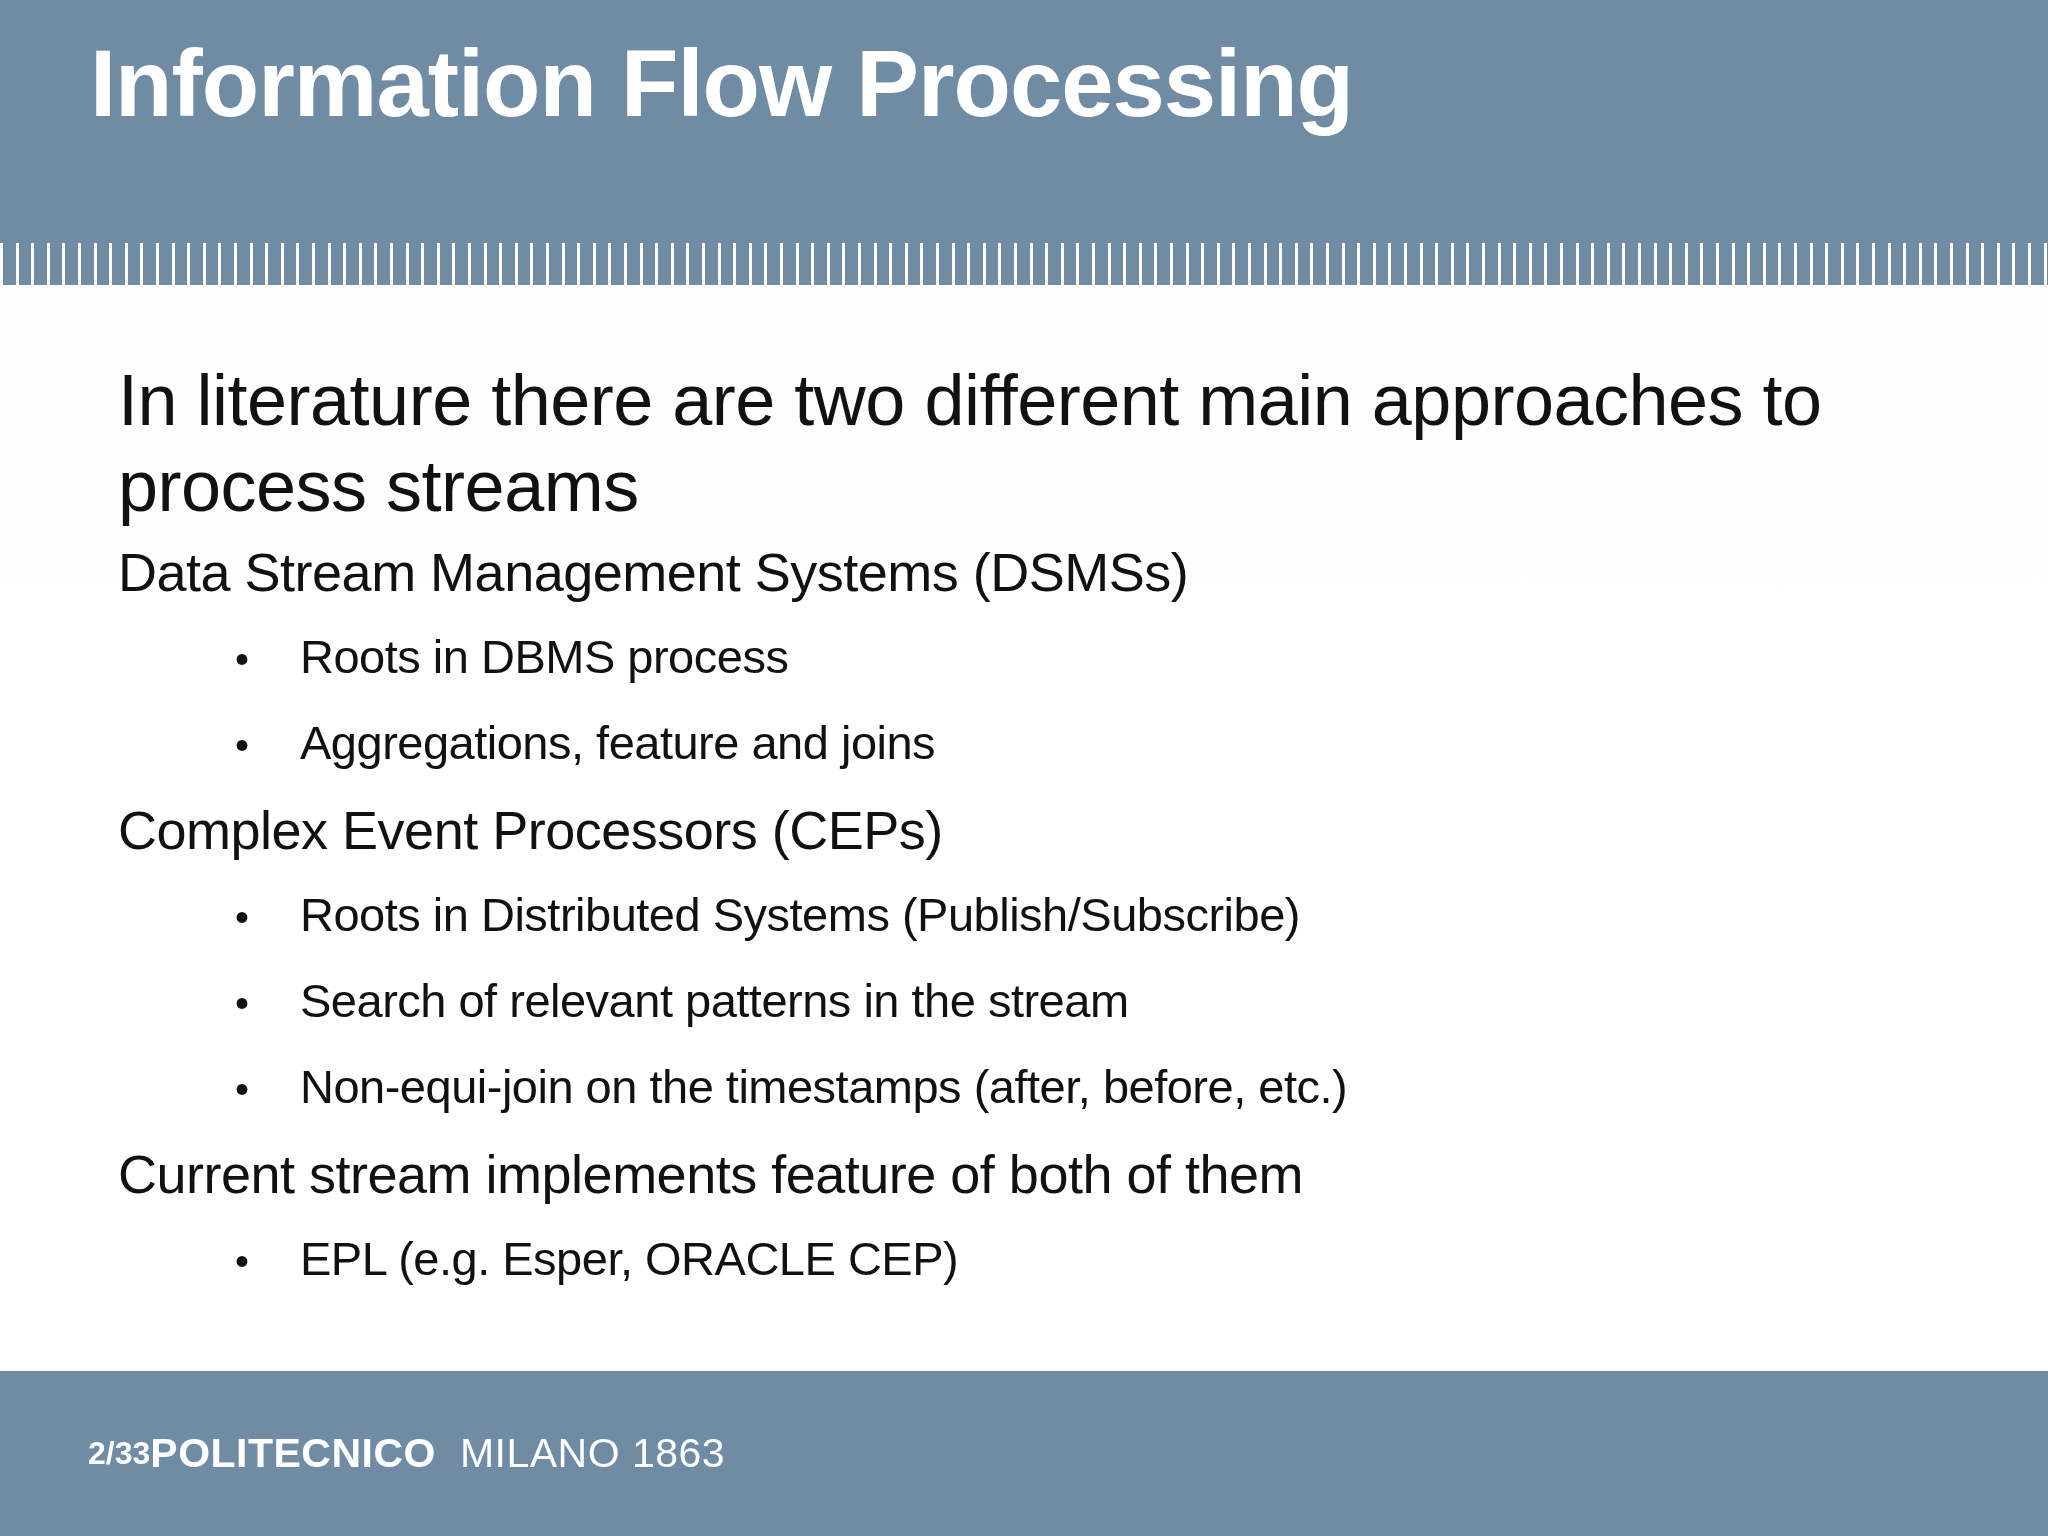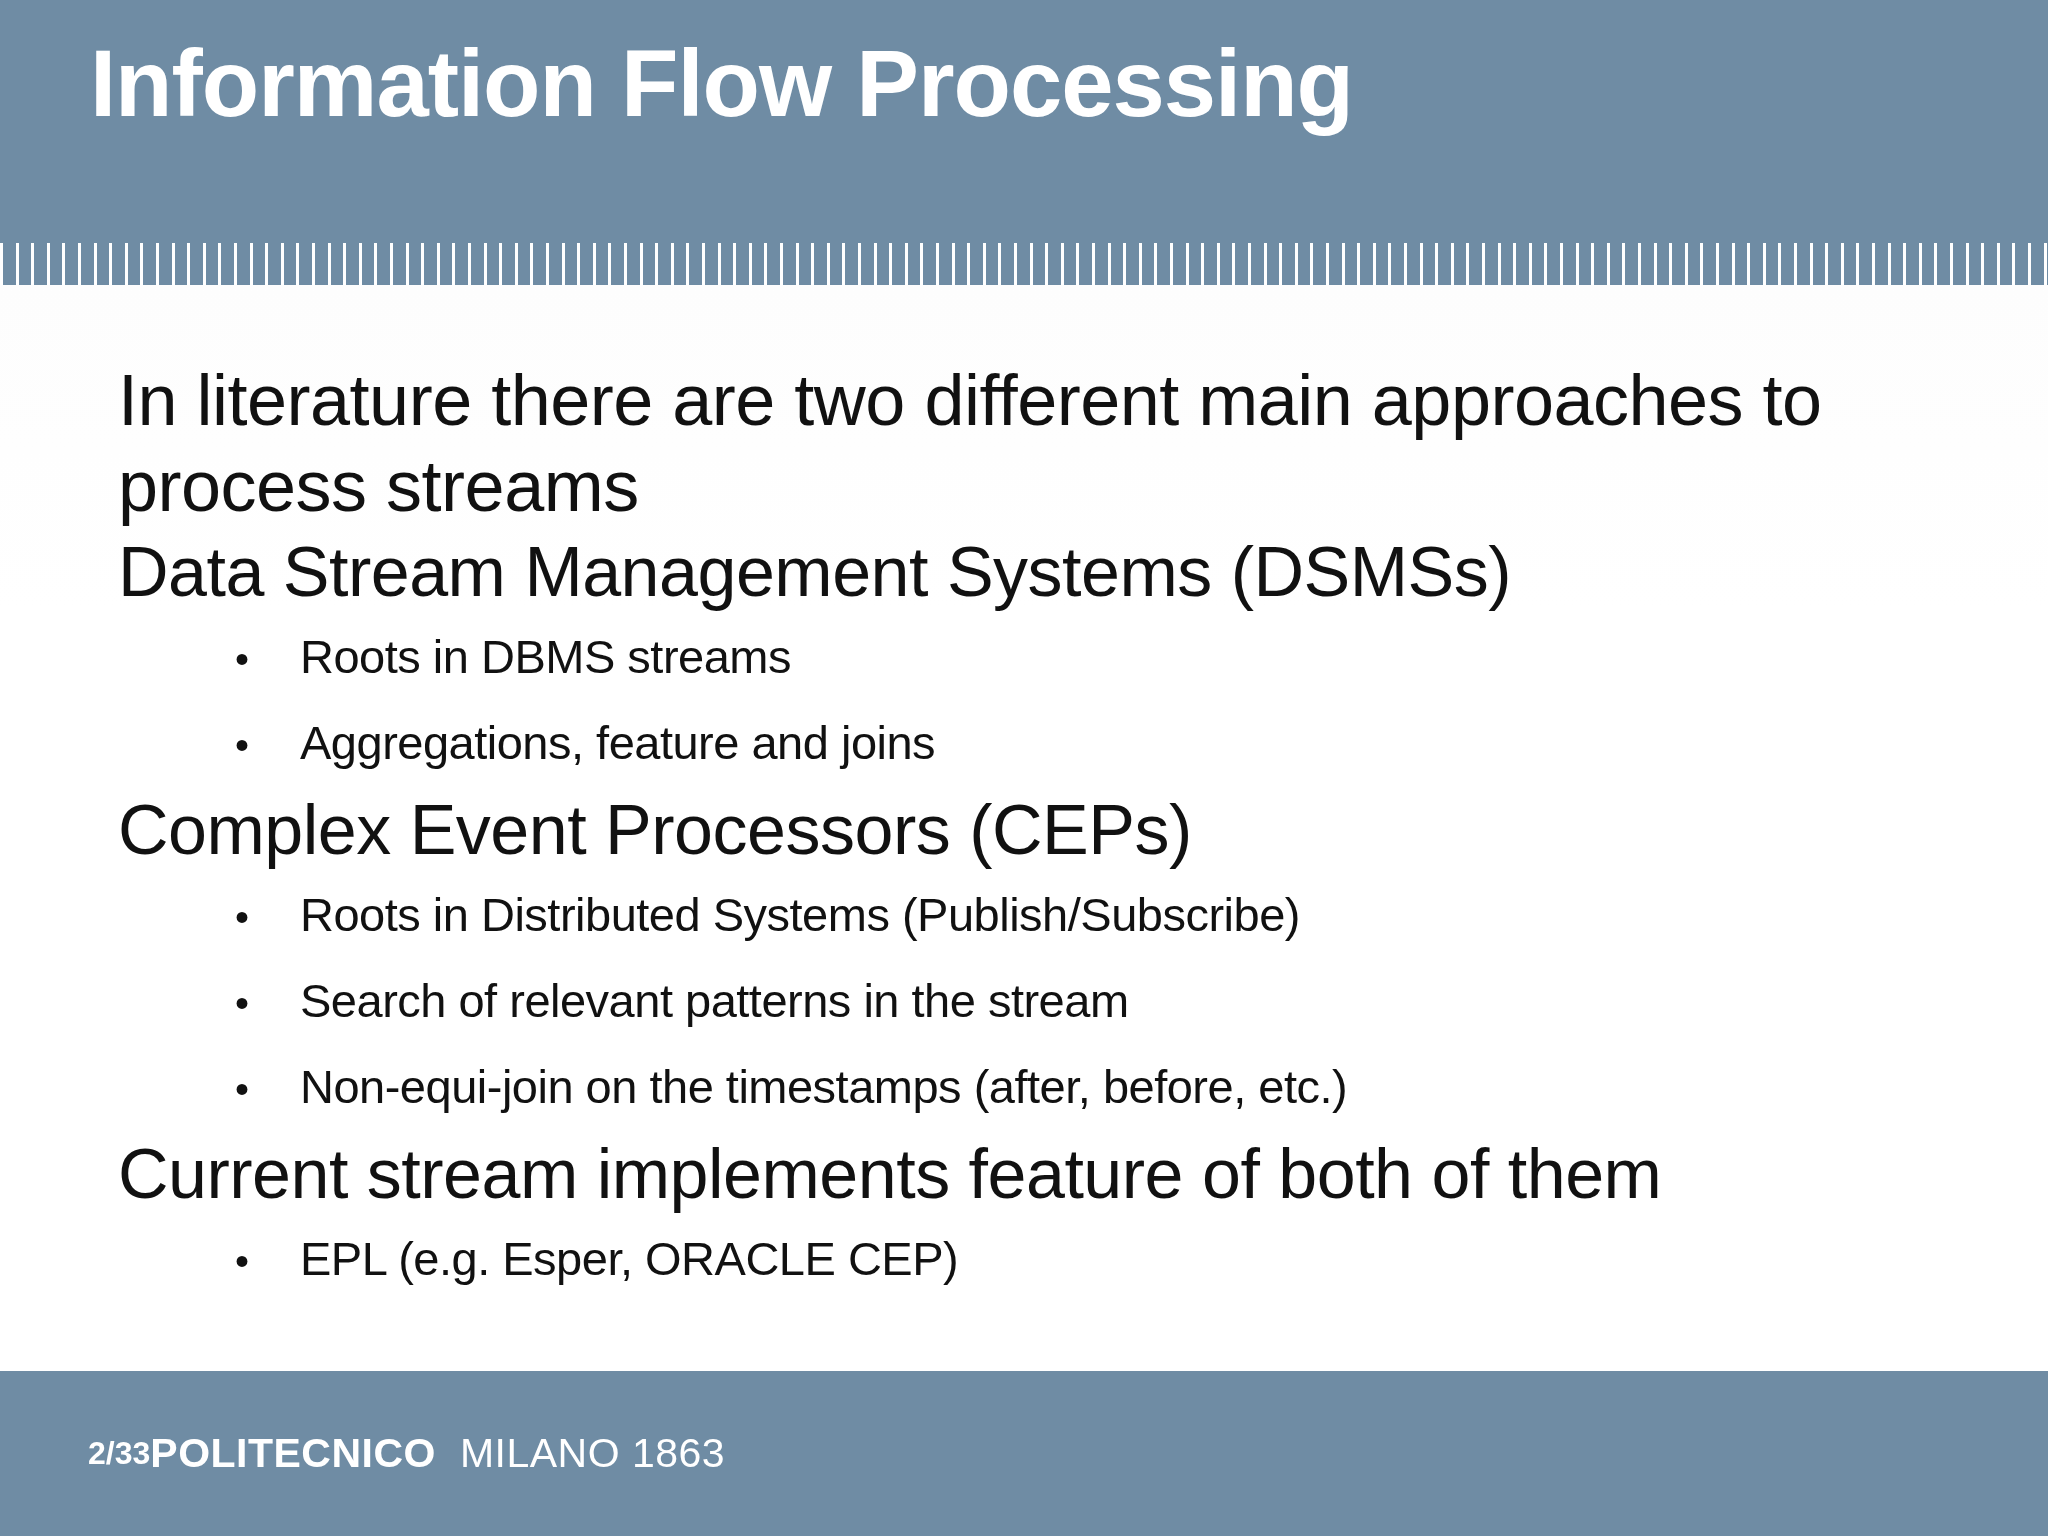"Data Stream Management Systems (DSMSs)" .heading { font-size: 70px -> 54px }
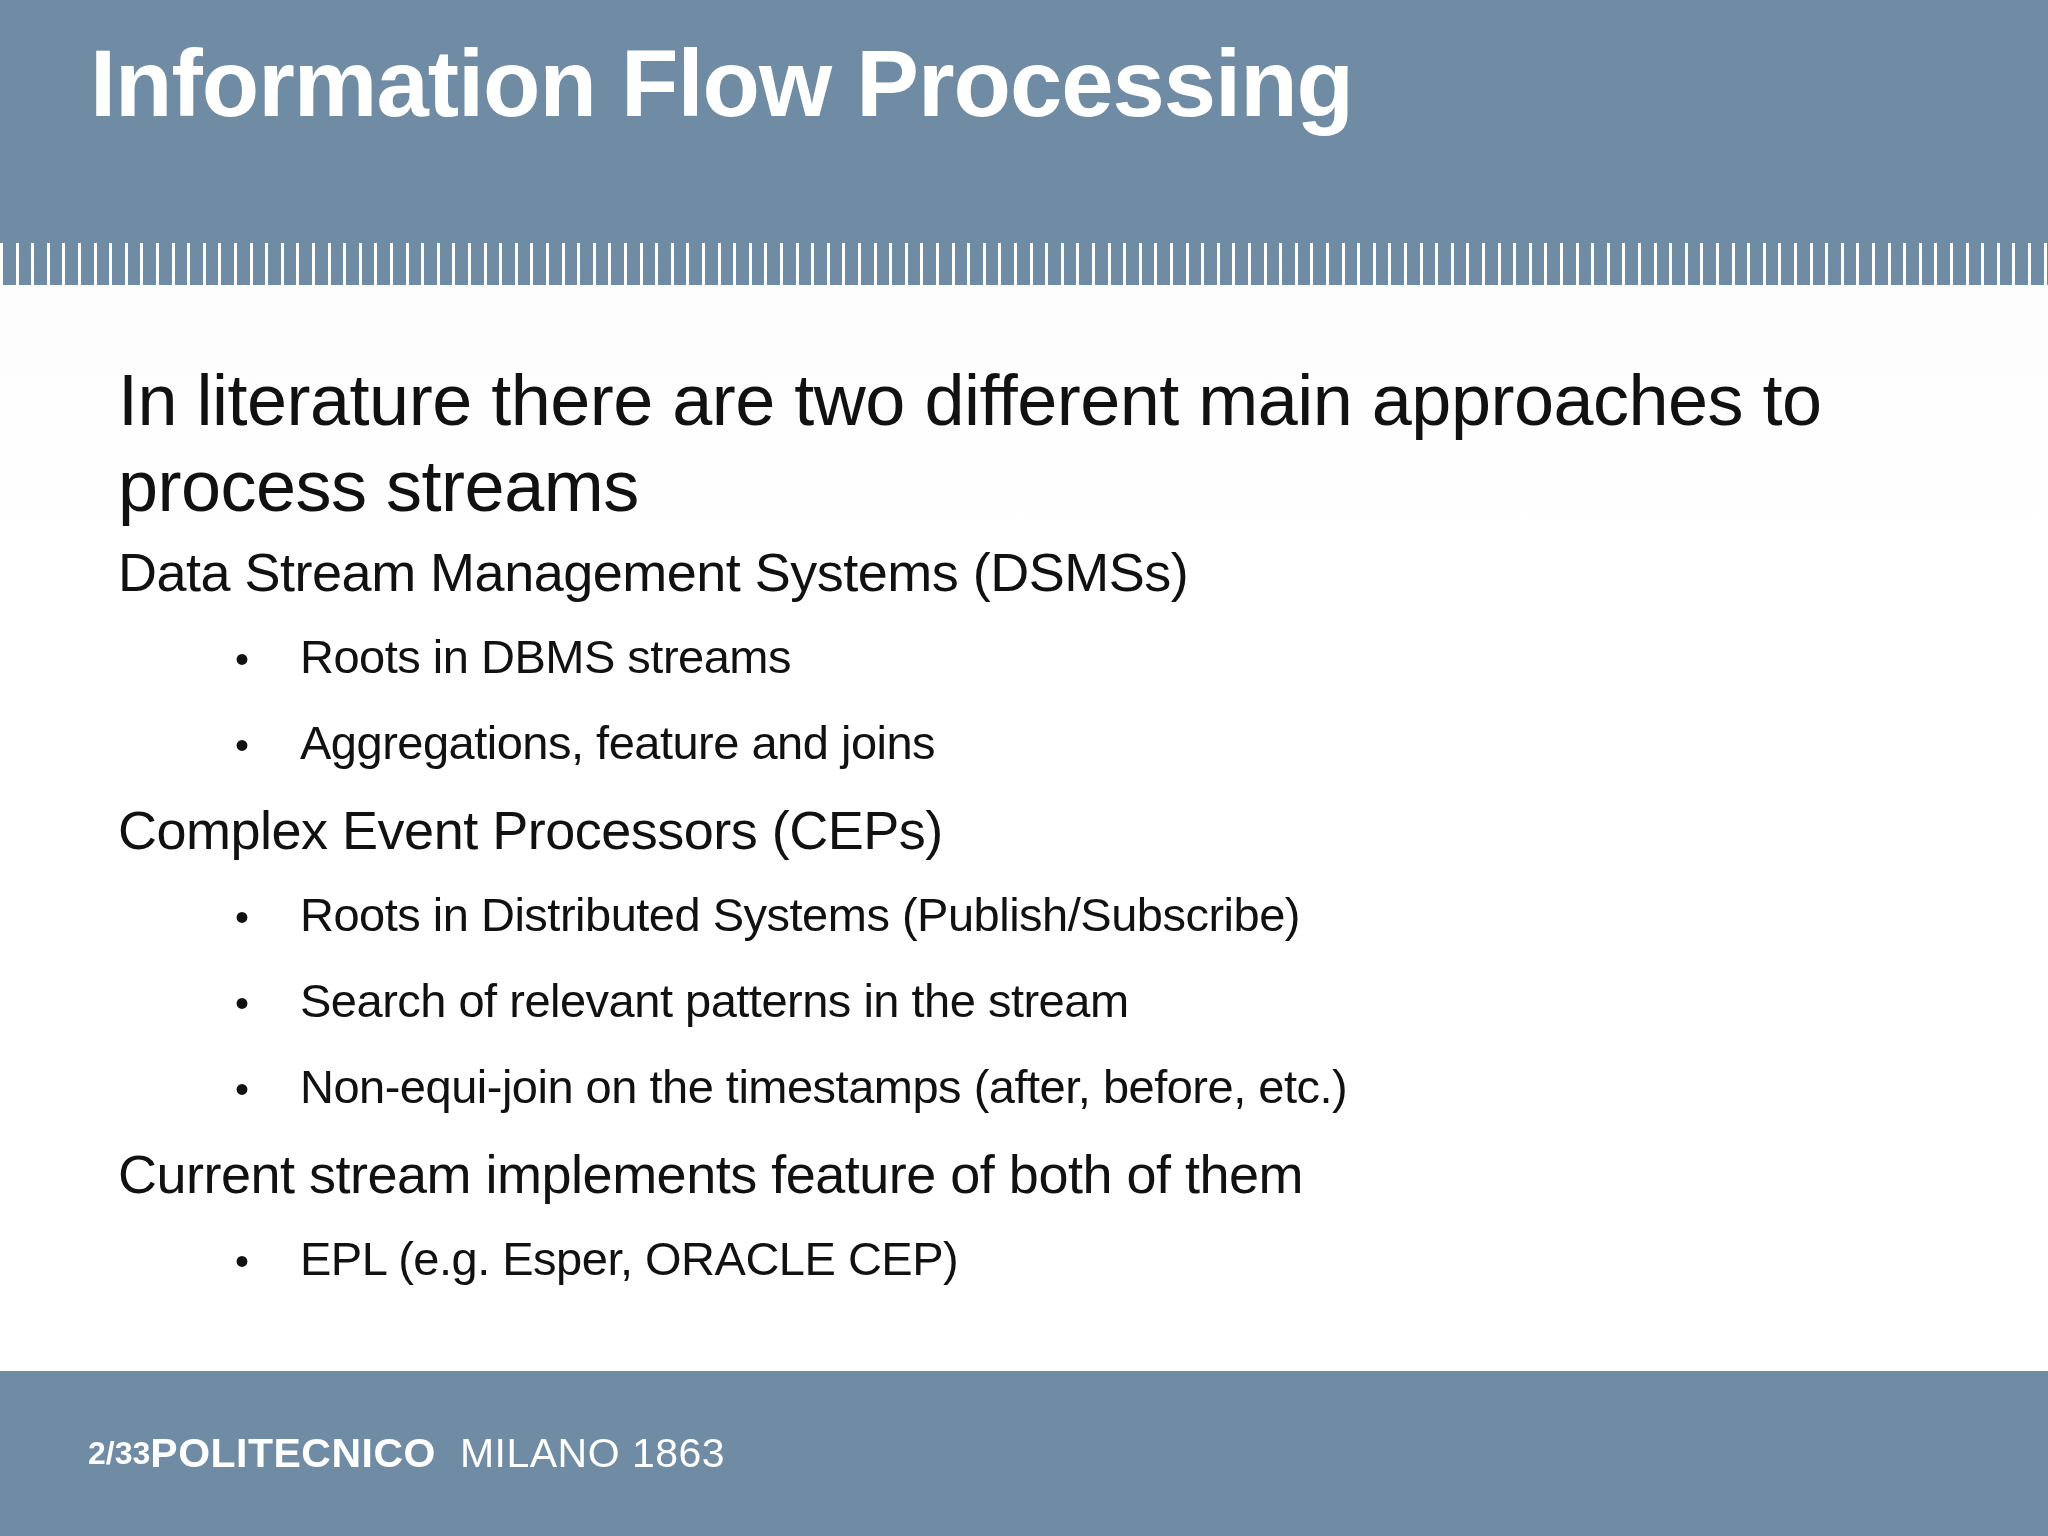"Roots in DBMS streams" span { text: streams -> process }
